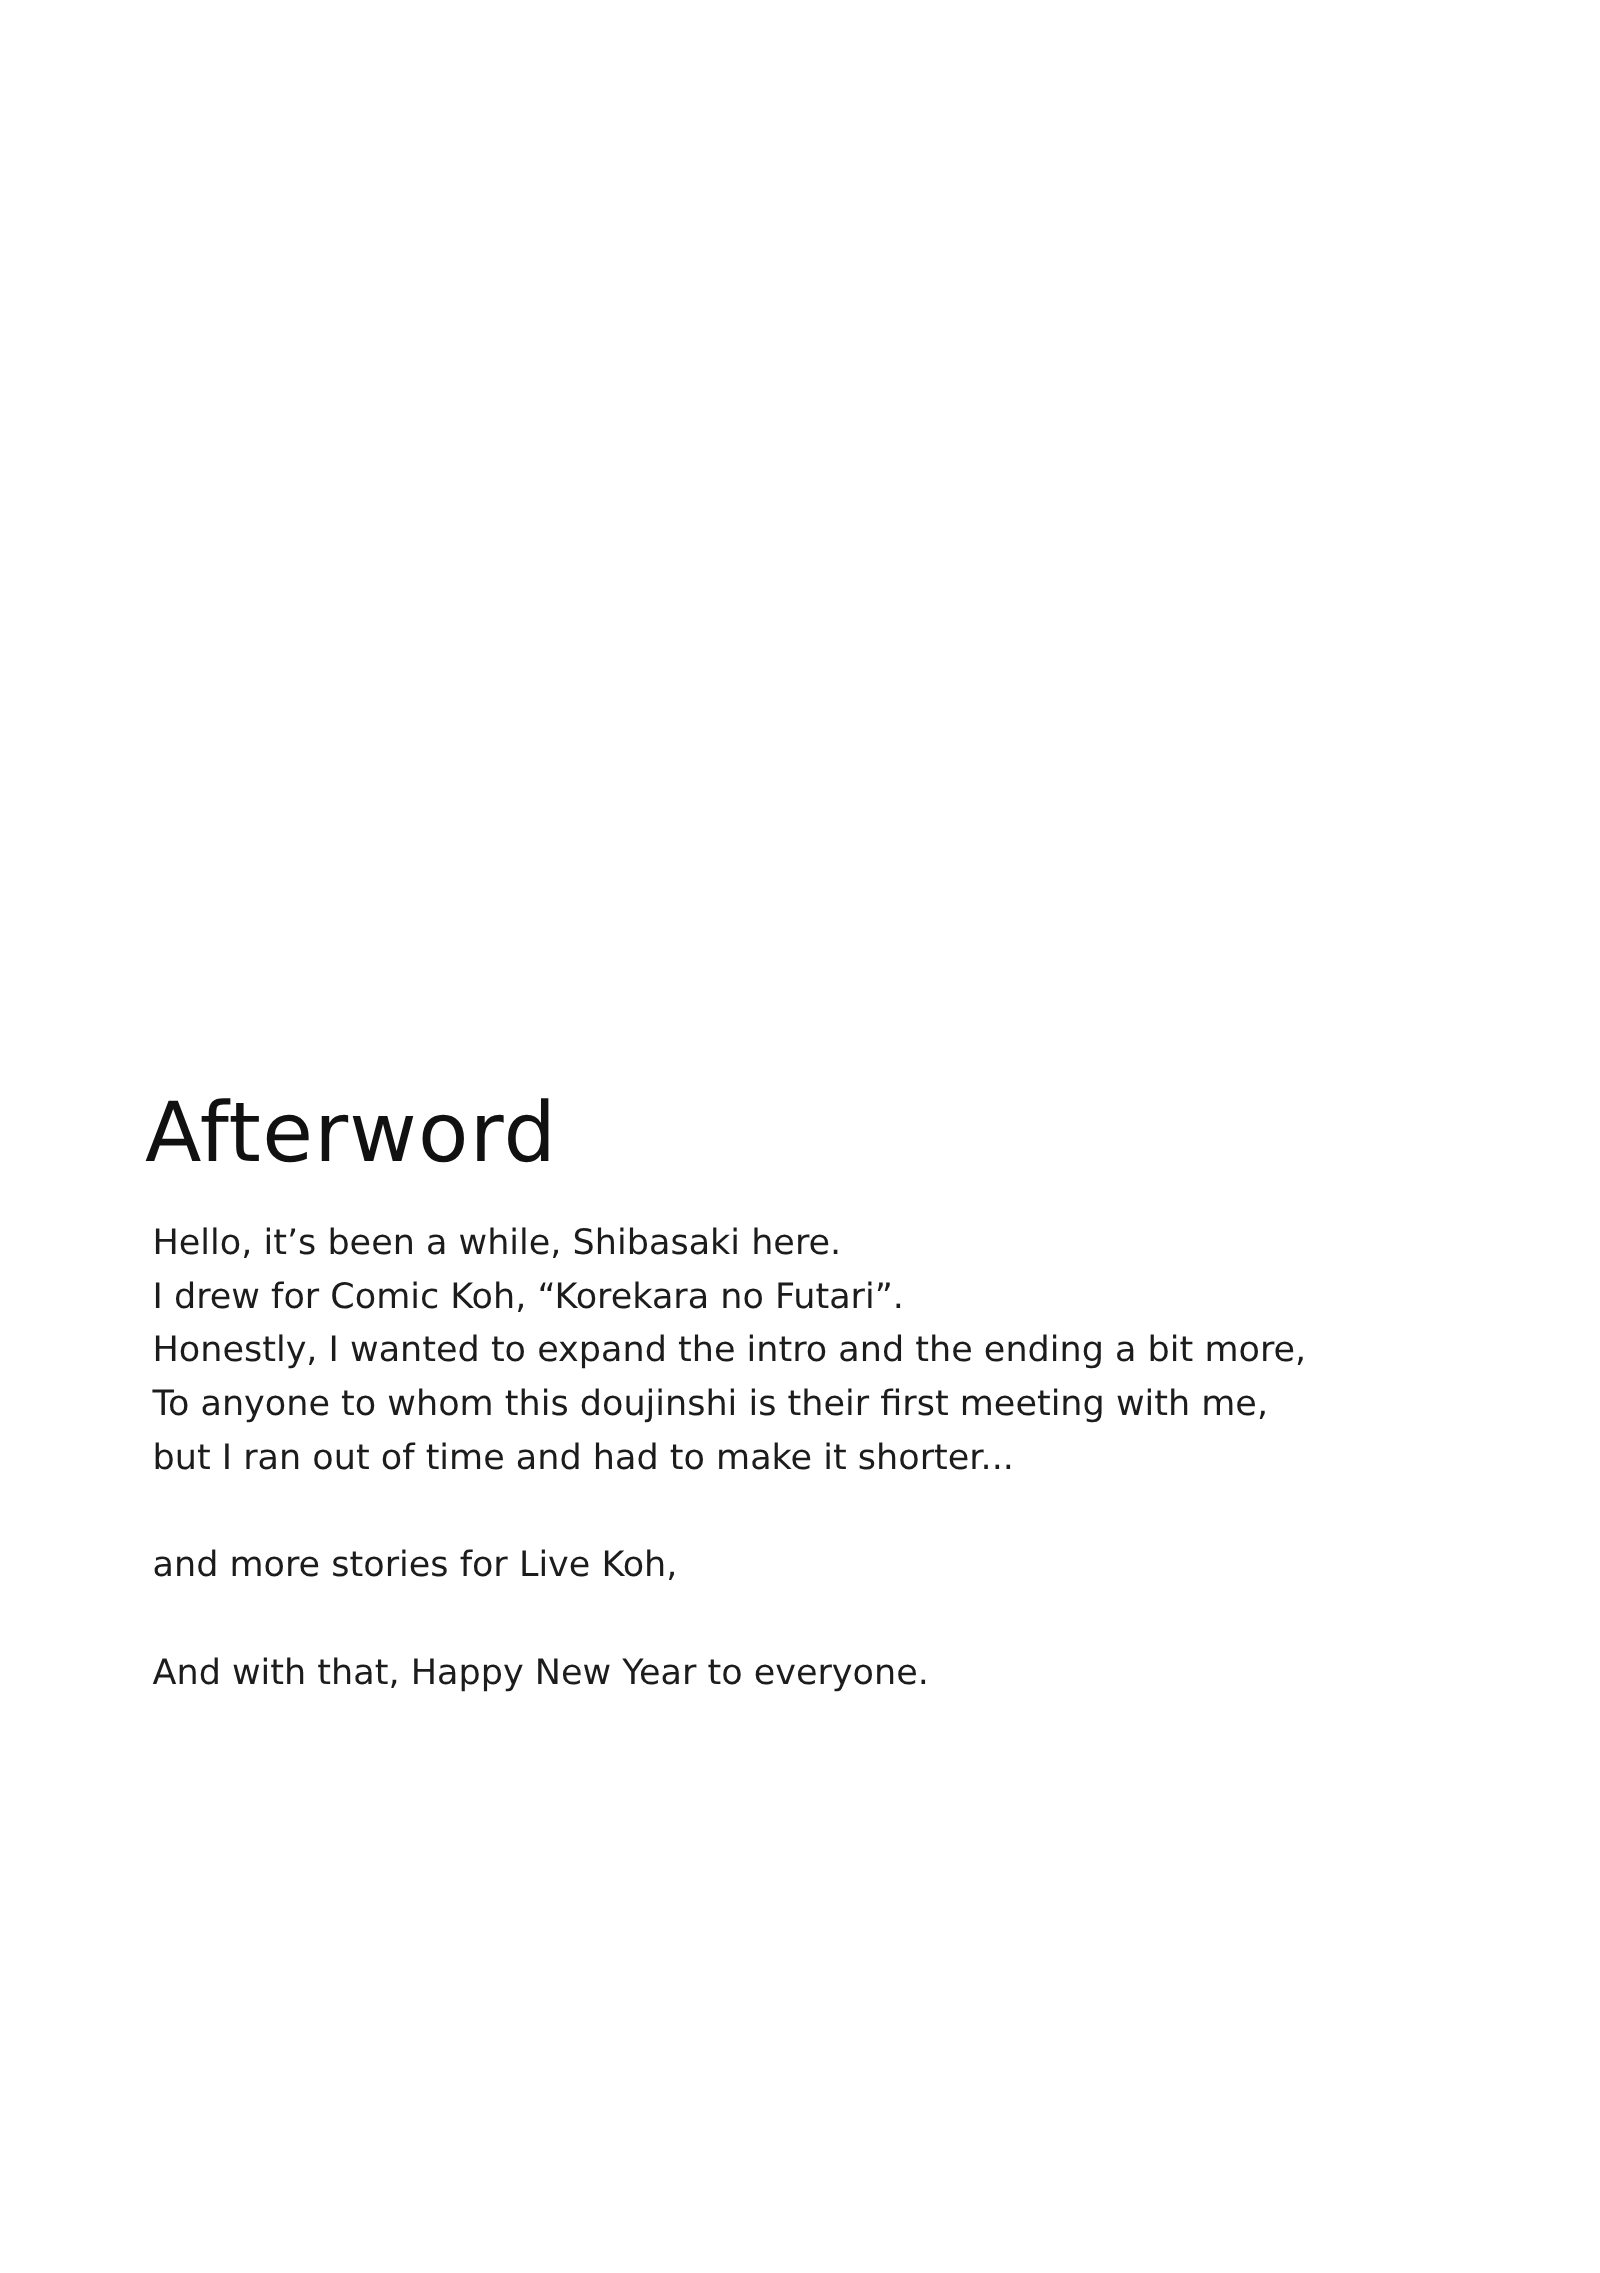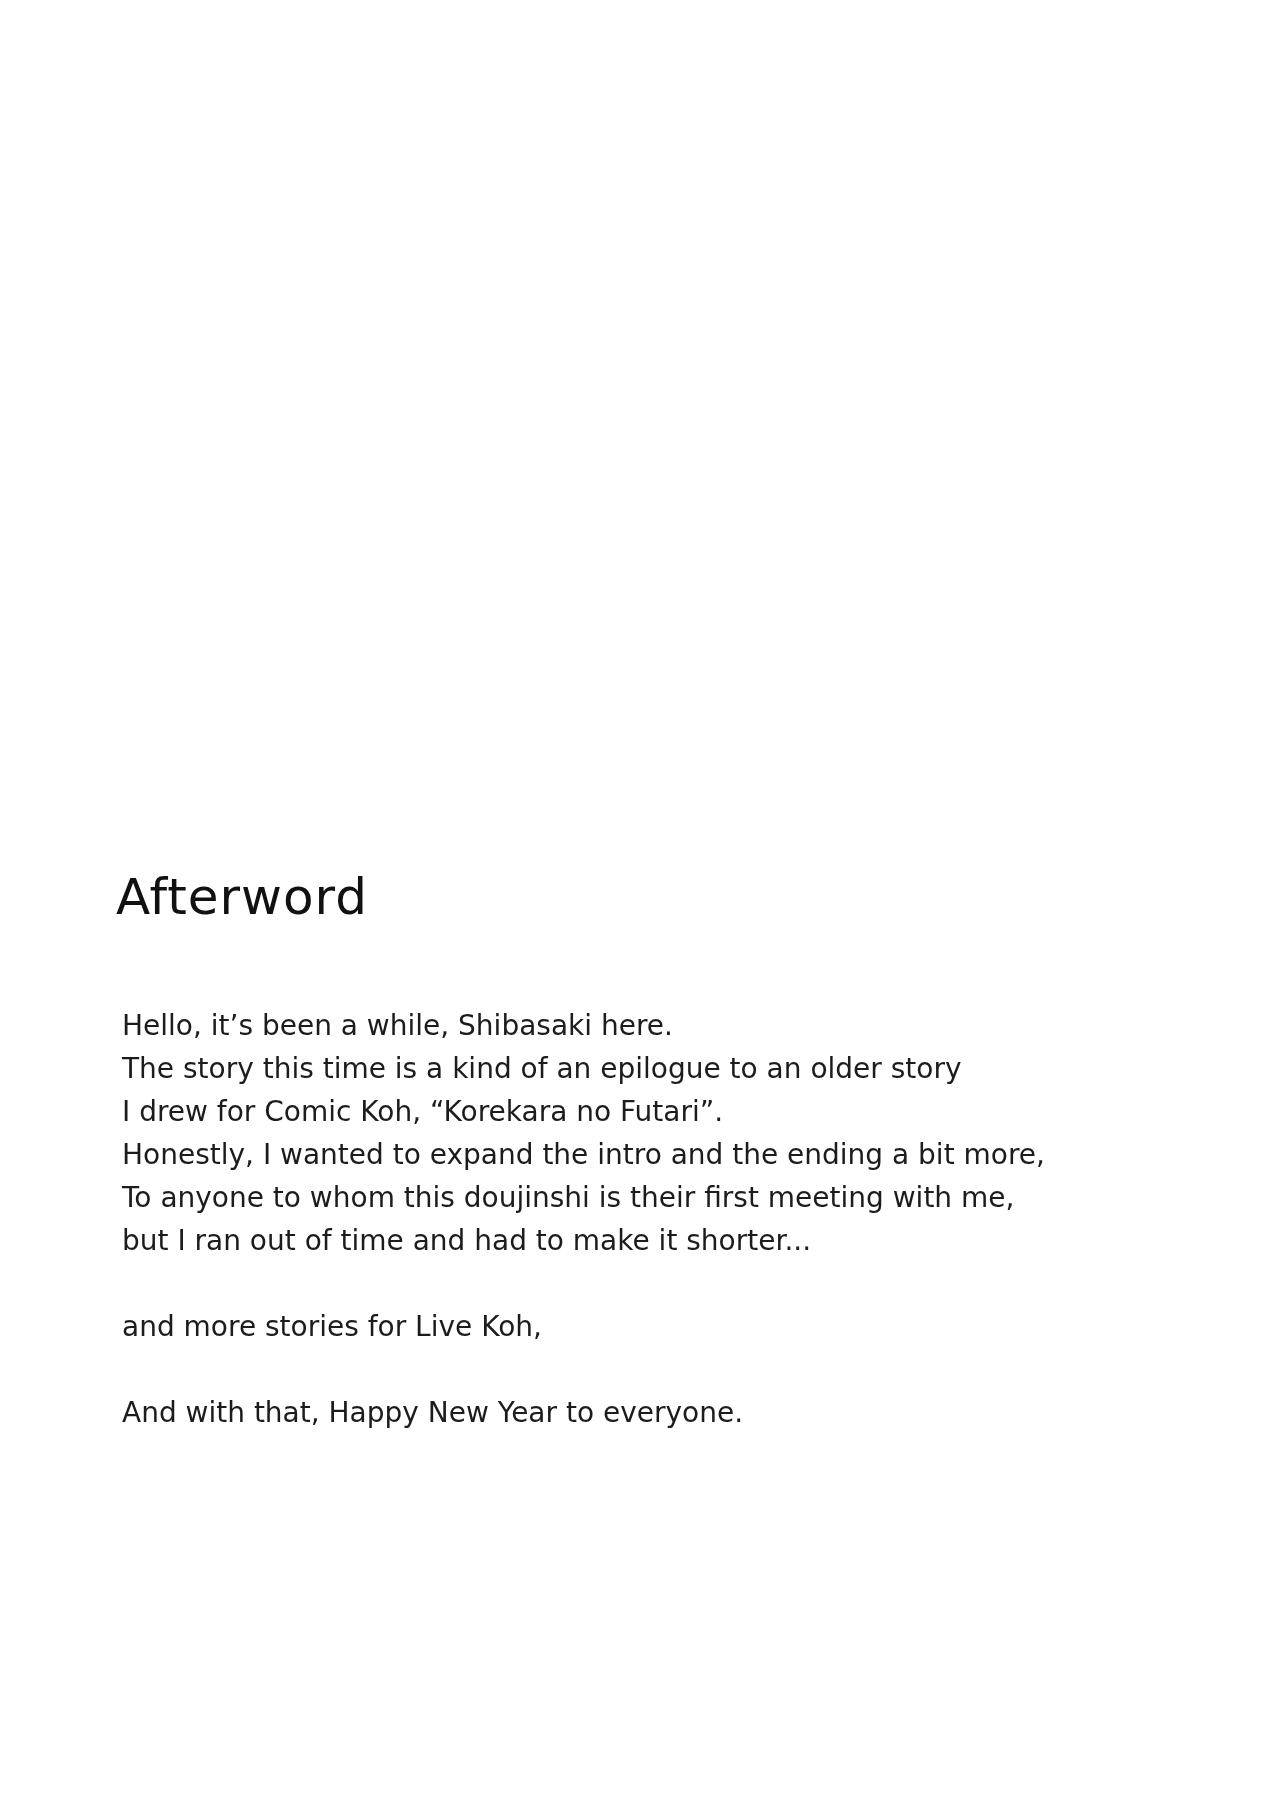"Afterword" .page-title { font-size: 50px -> 66px }
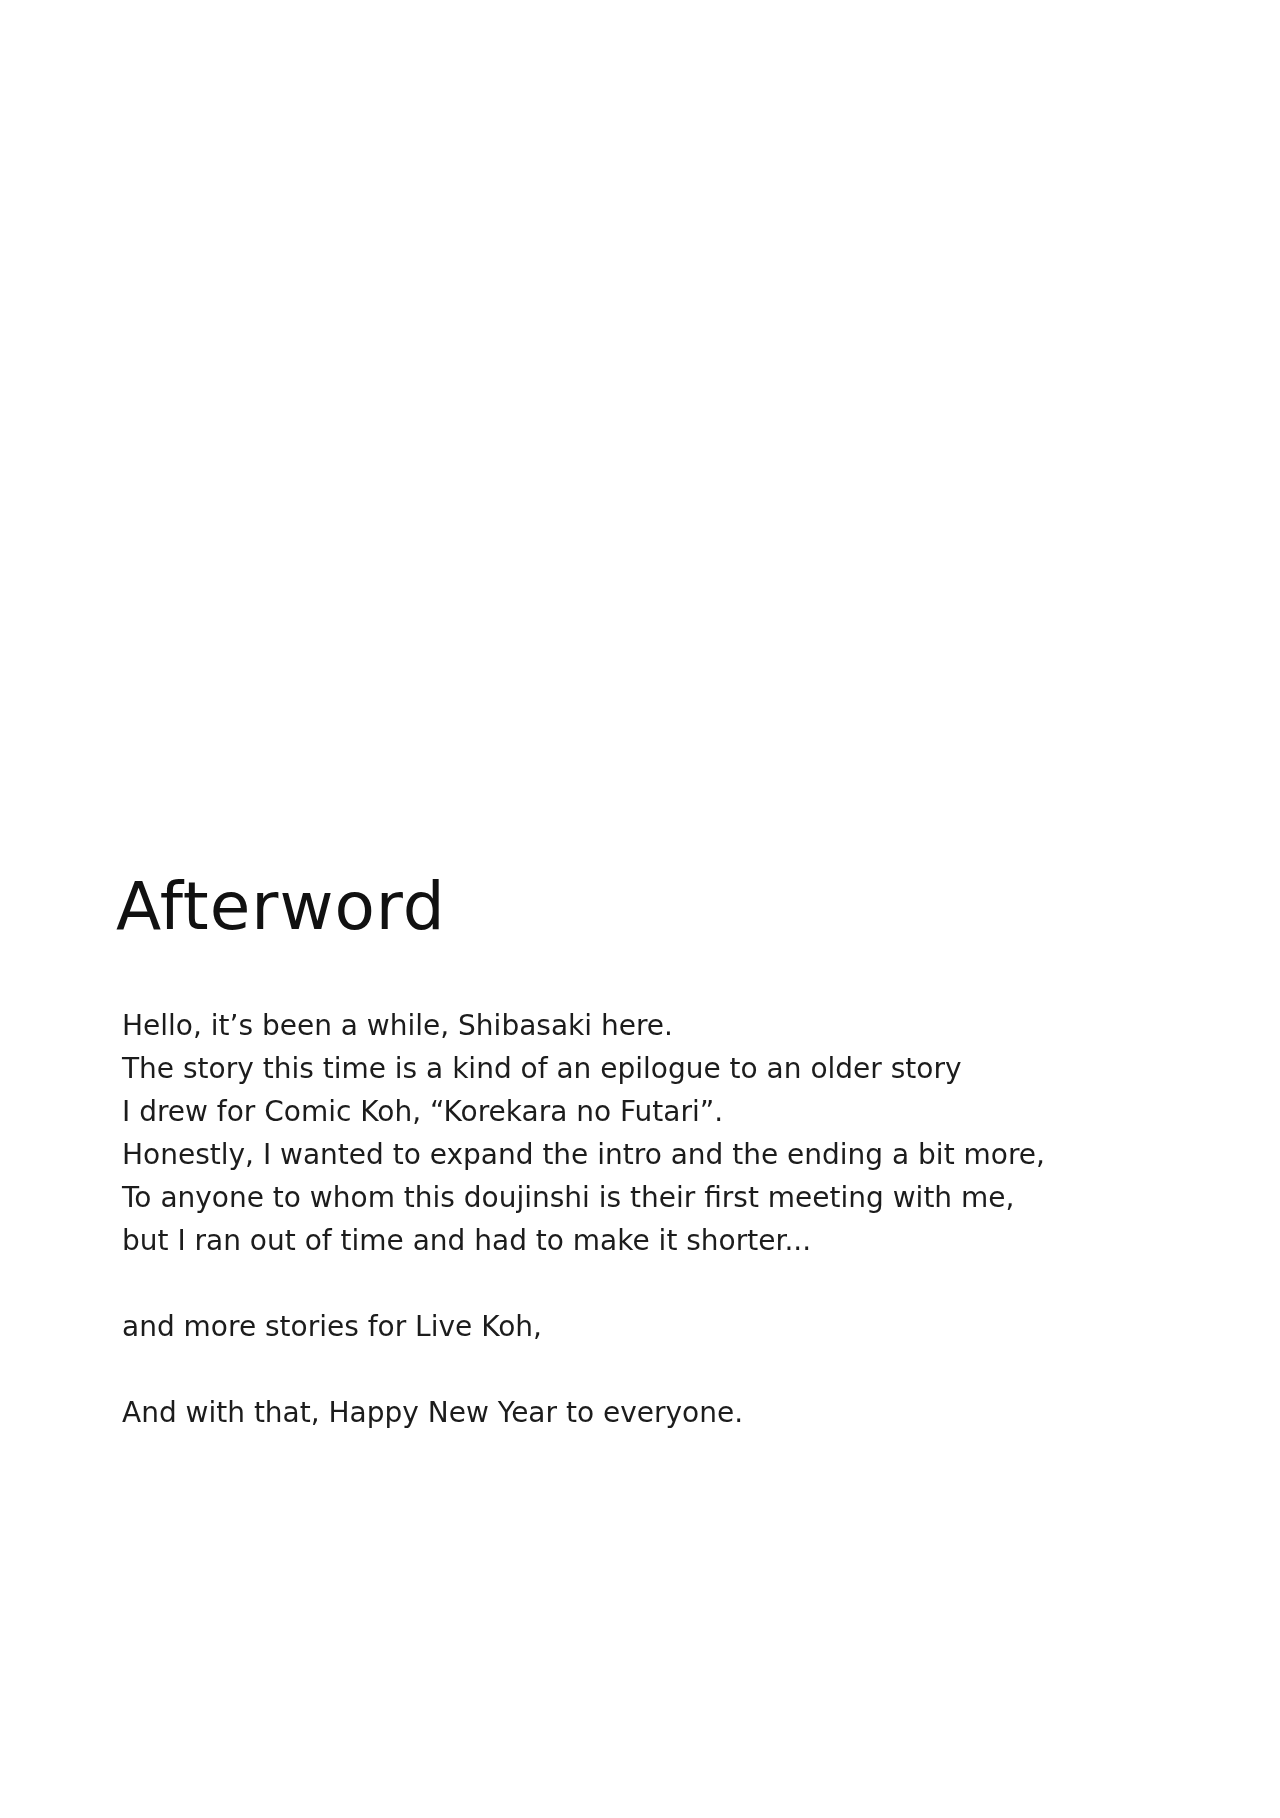"Hello, it’s been a while," .body-text { top: 1004px -> 972px }
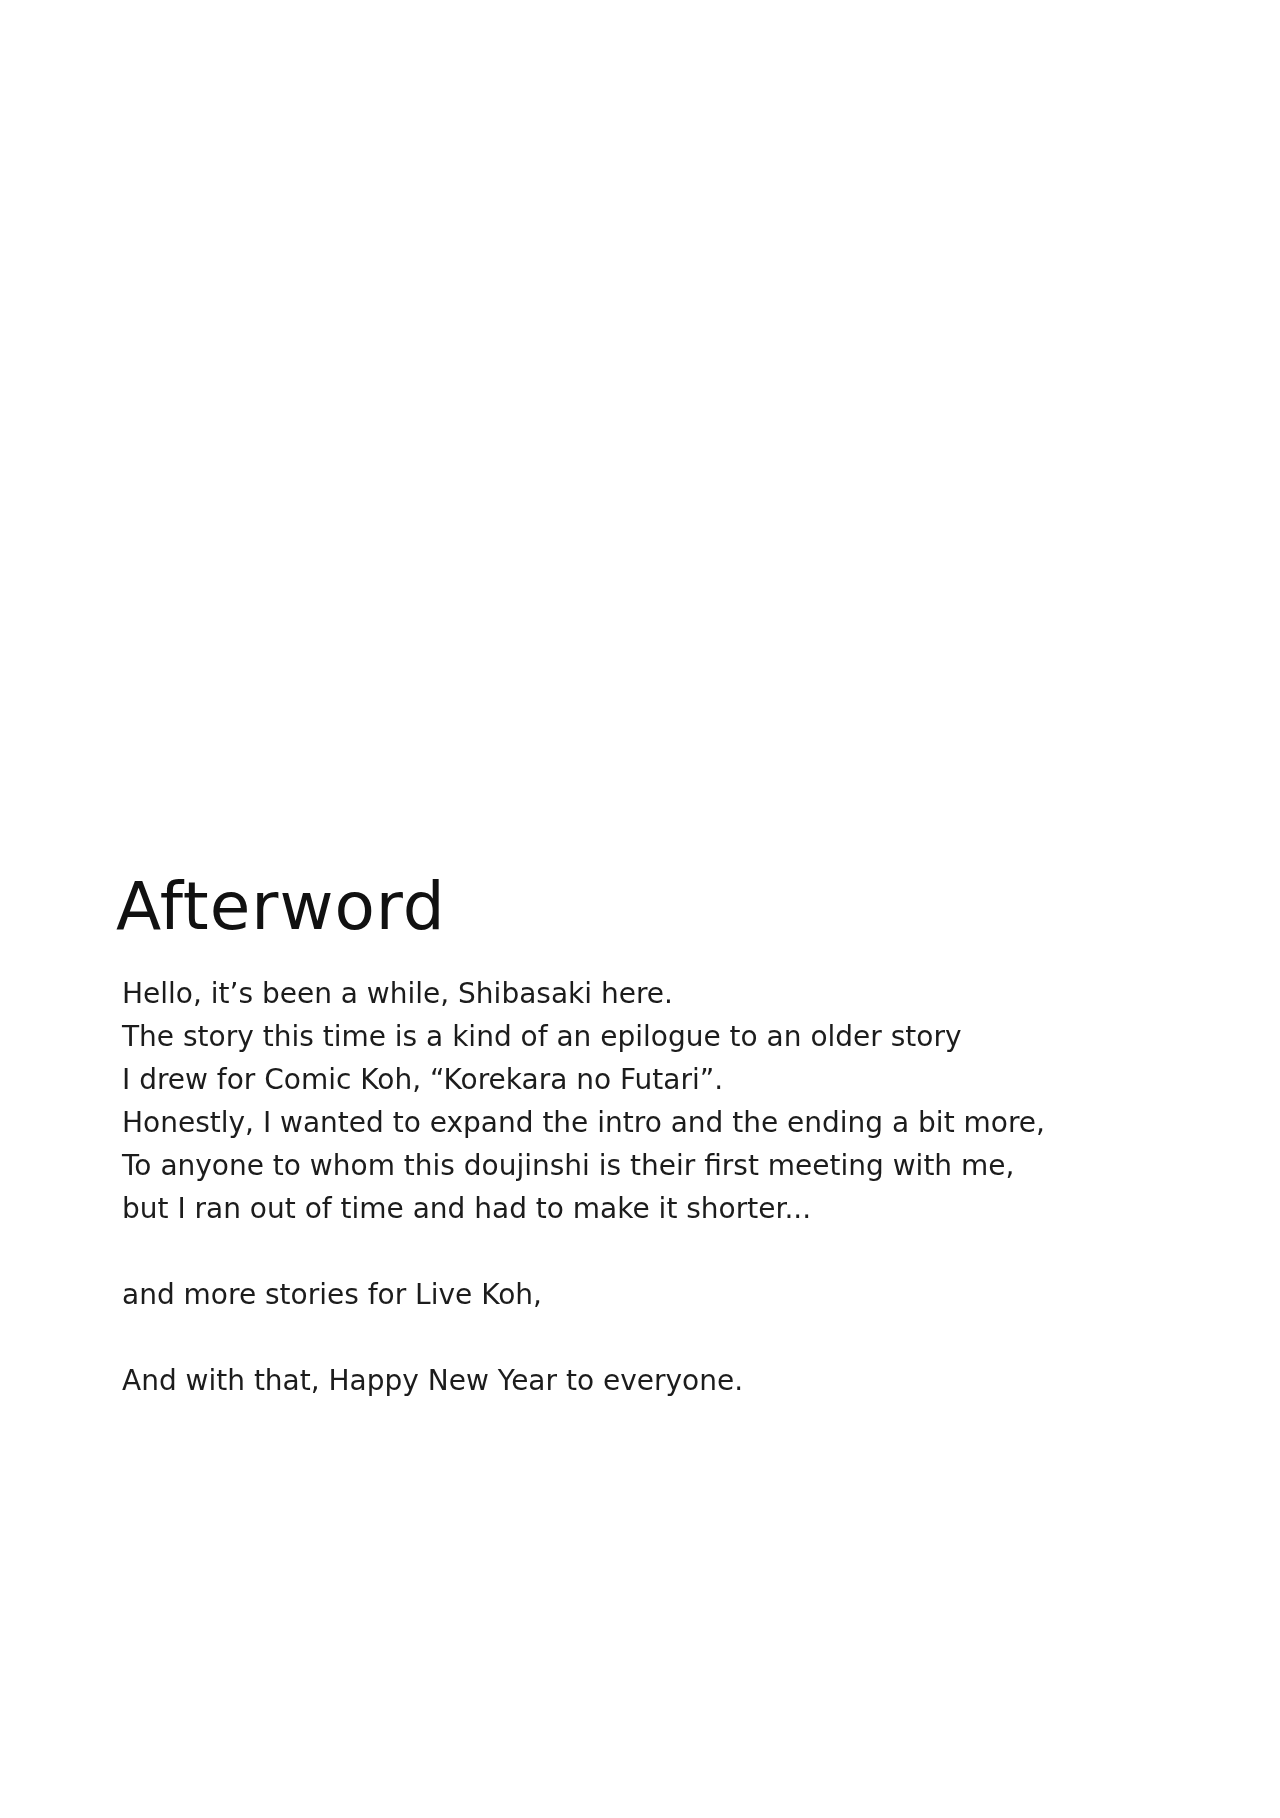"The story this time is" div.text-line { html: <div>The story this time is a kind of an epilogue to an older story</div> -> none }
